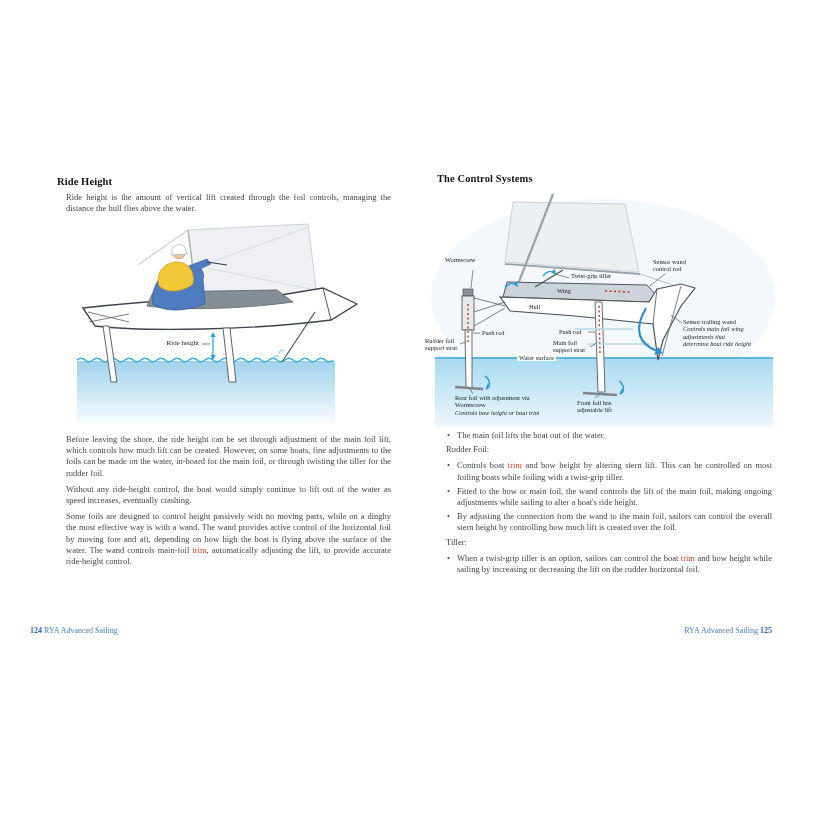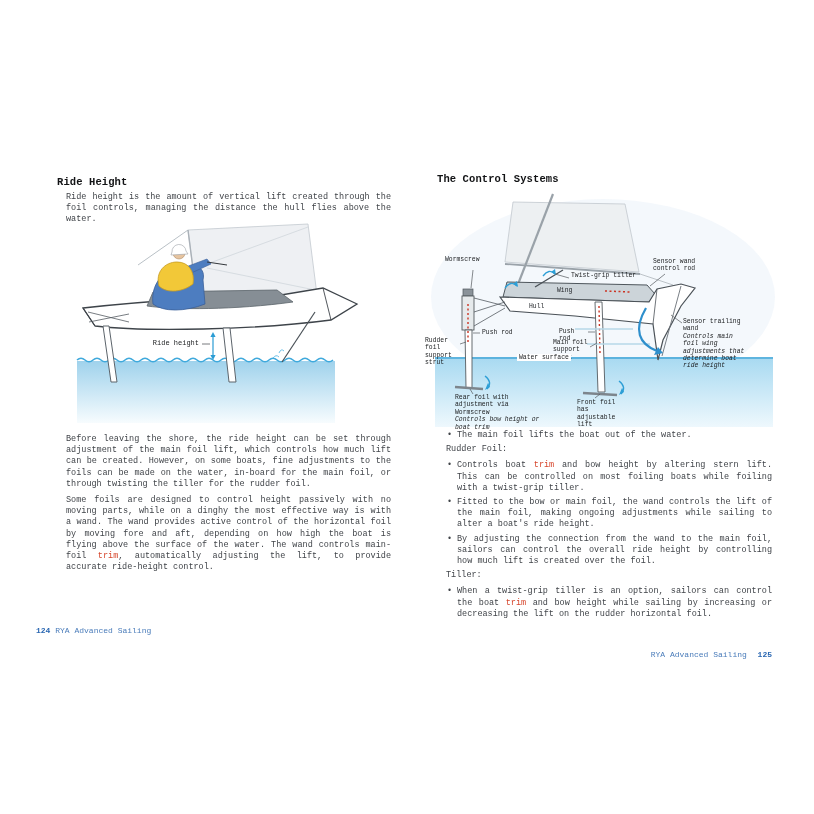"Ride Height" .spread { font-family: Liberation Mono, monospace -> Liberation Serif, serif }
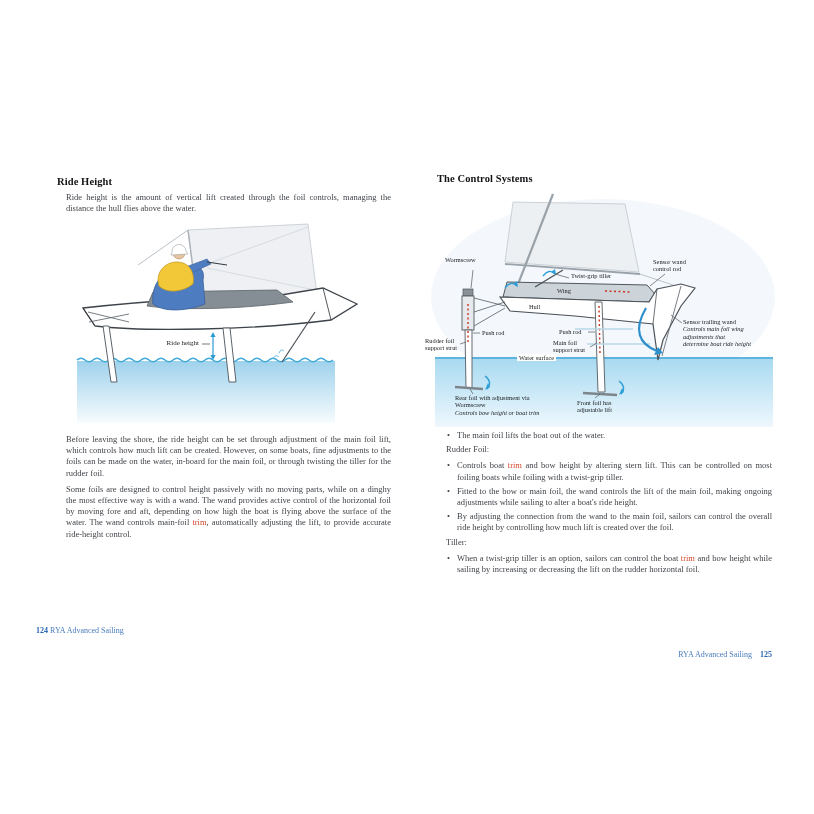"Without any ride-height control, the" p { html: none -> <p>Without any ride-height control, the boat would simply continue to lift out of the water as speed increases, eventually crashing.</p> }
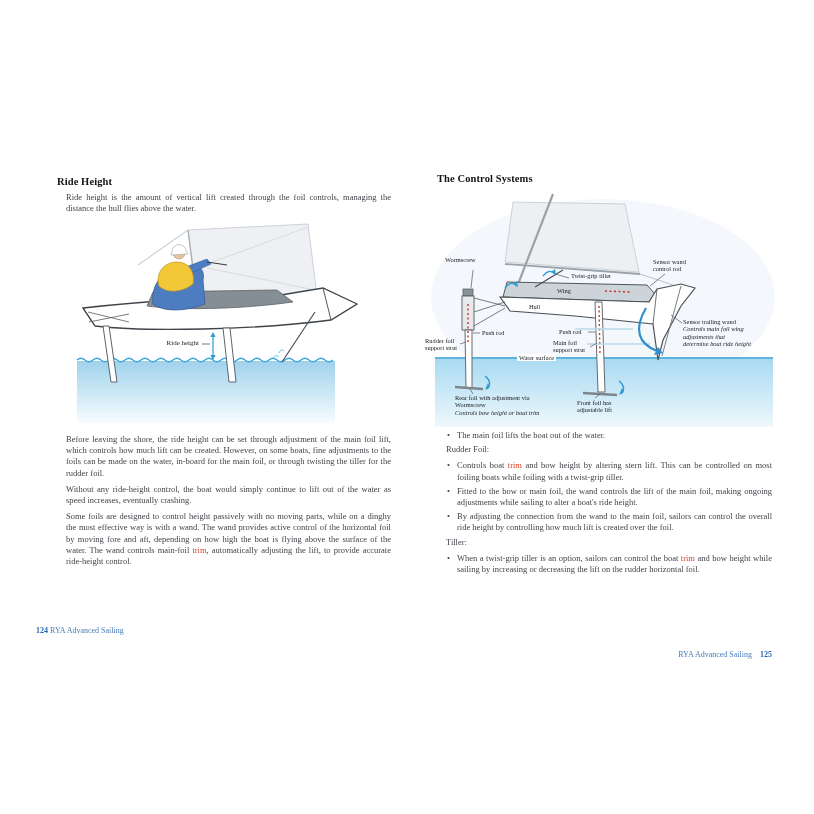"By adjusting the connection from" span { text: ride -> stern }
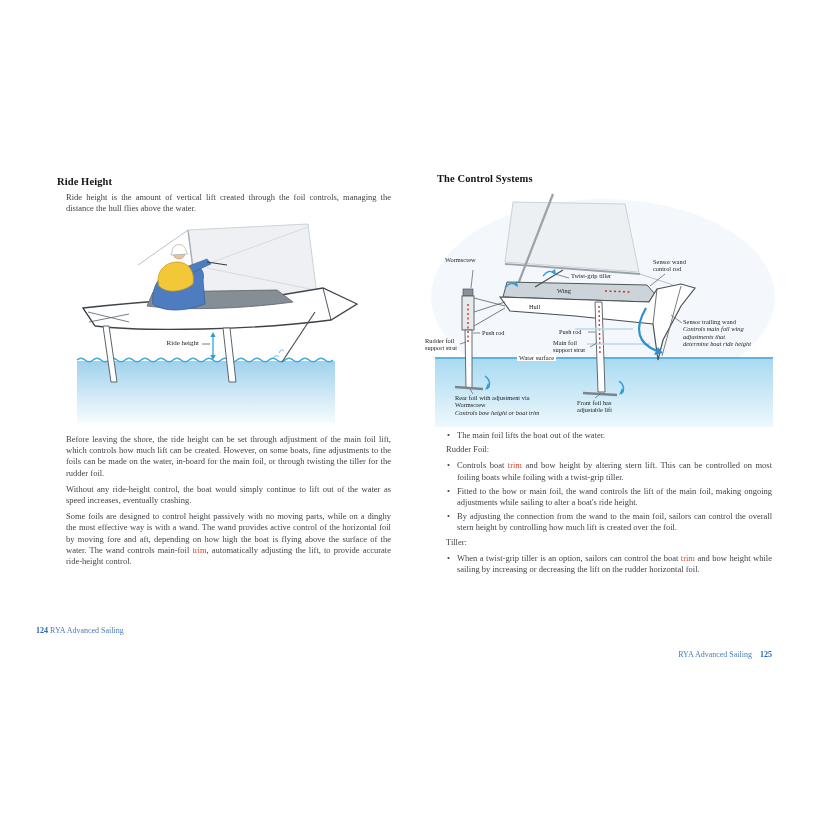"124" .footer .pnum { margin-left: 6px -> none }
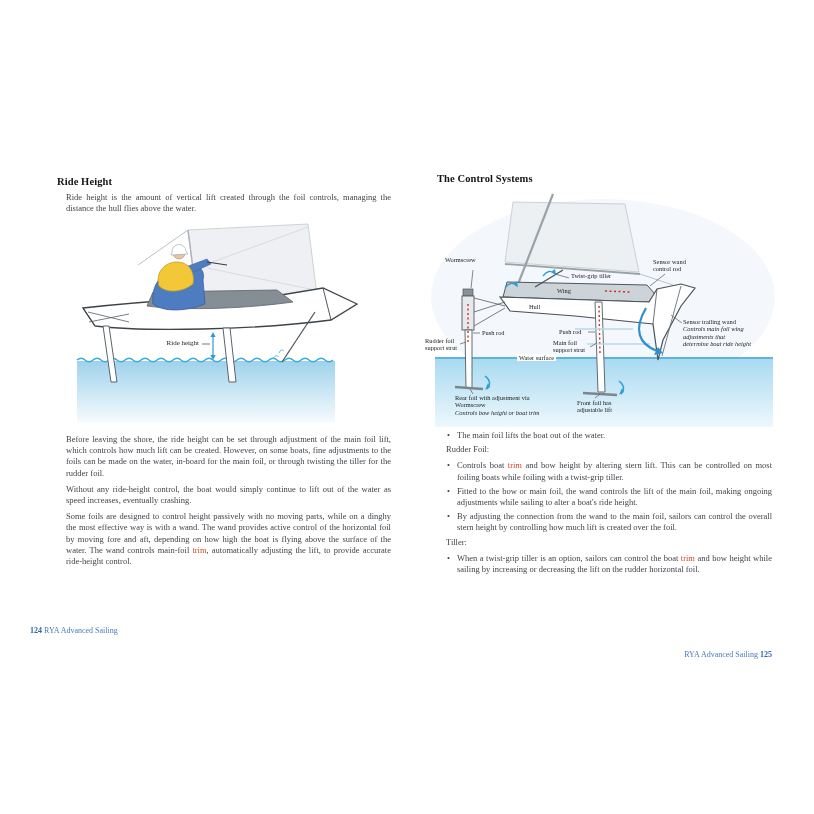"RYA Advanced Sailing 125" div.footer { top: 650px -> 626px }
